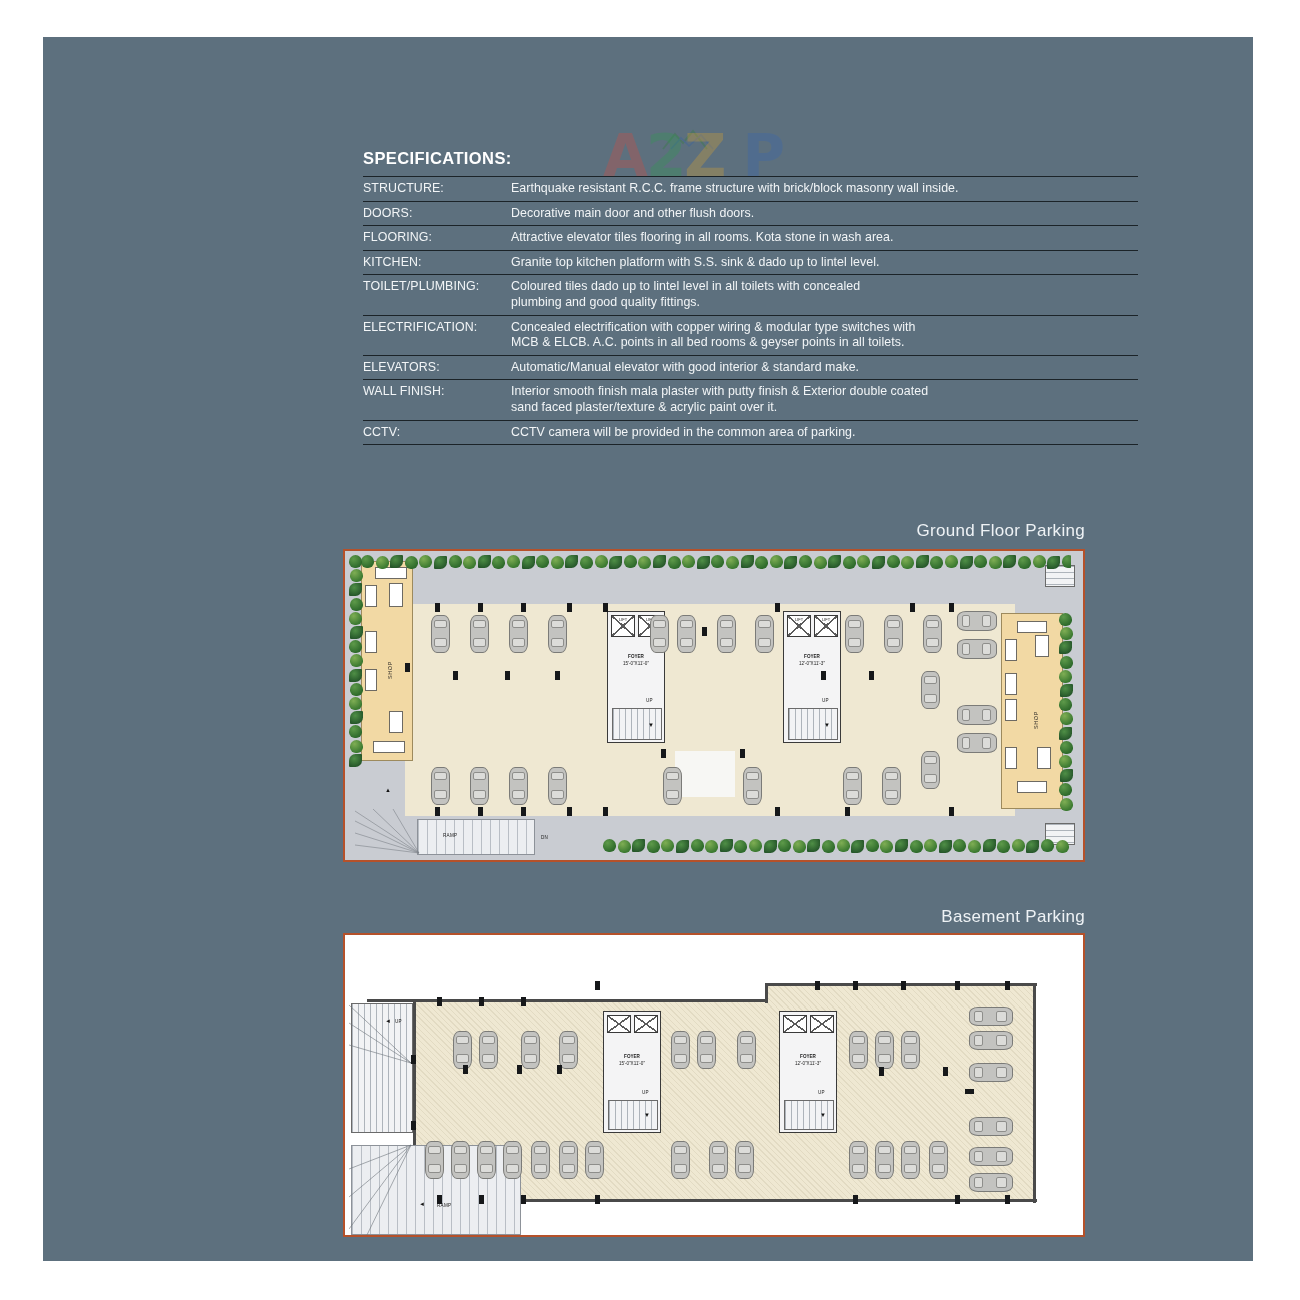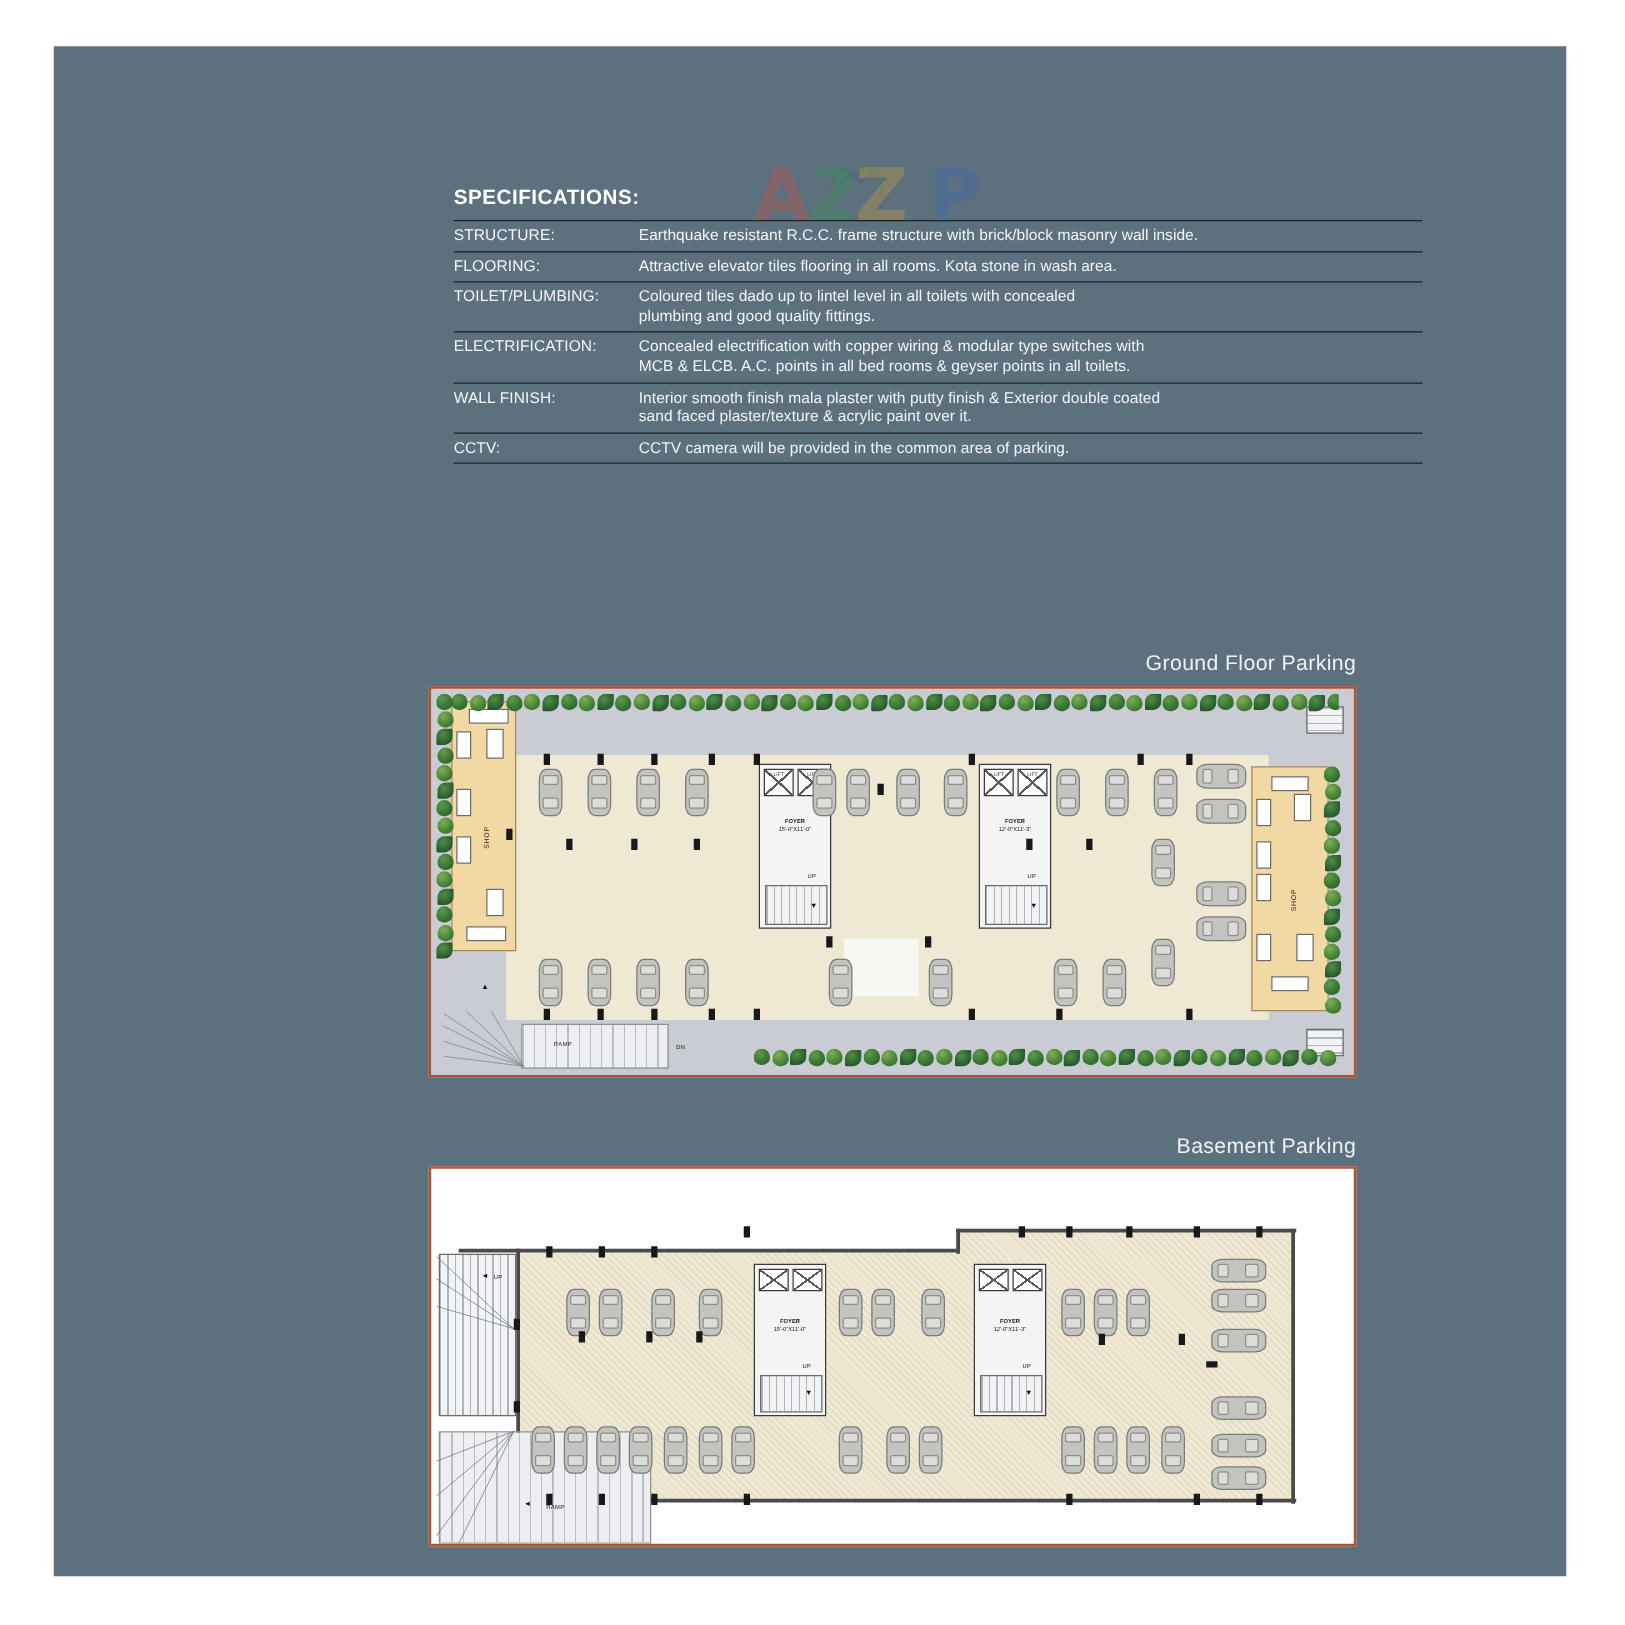"DOORS:" tr { html: none -> <tr> <td>DOORS:</td> <td> <span>Decorative main door and other flush doors.</span> </td> </tr> }
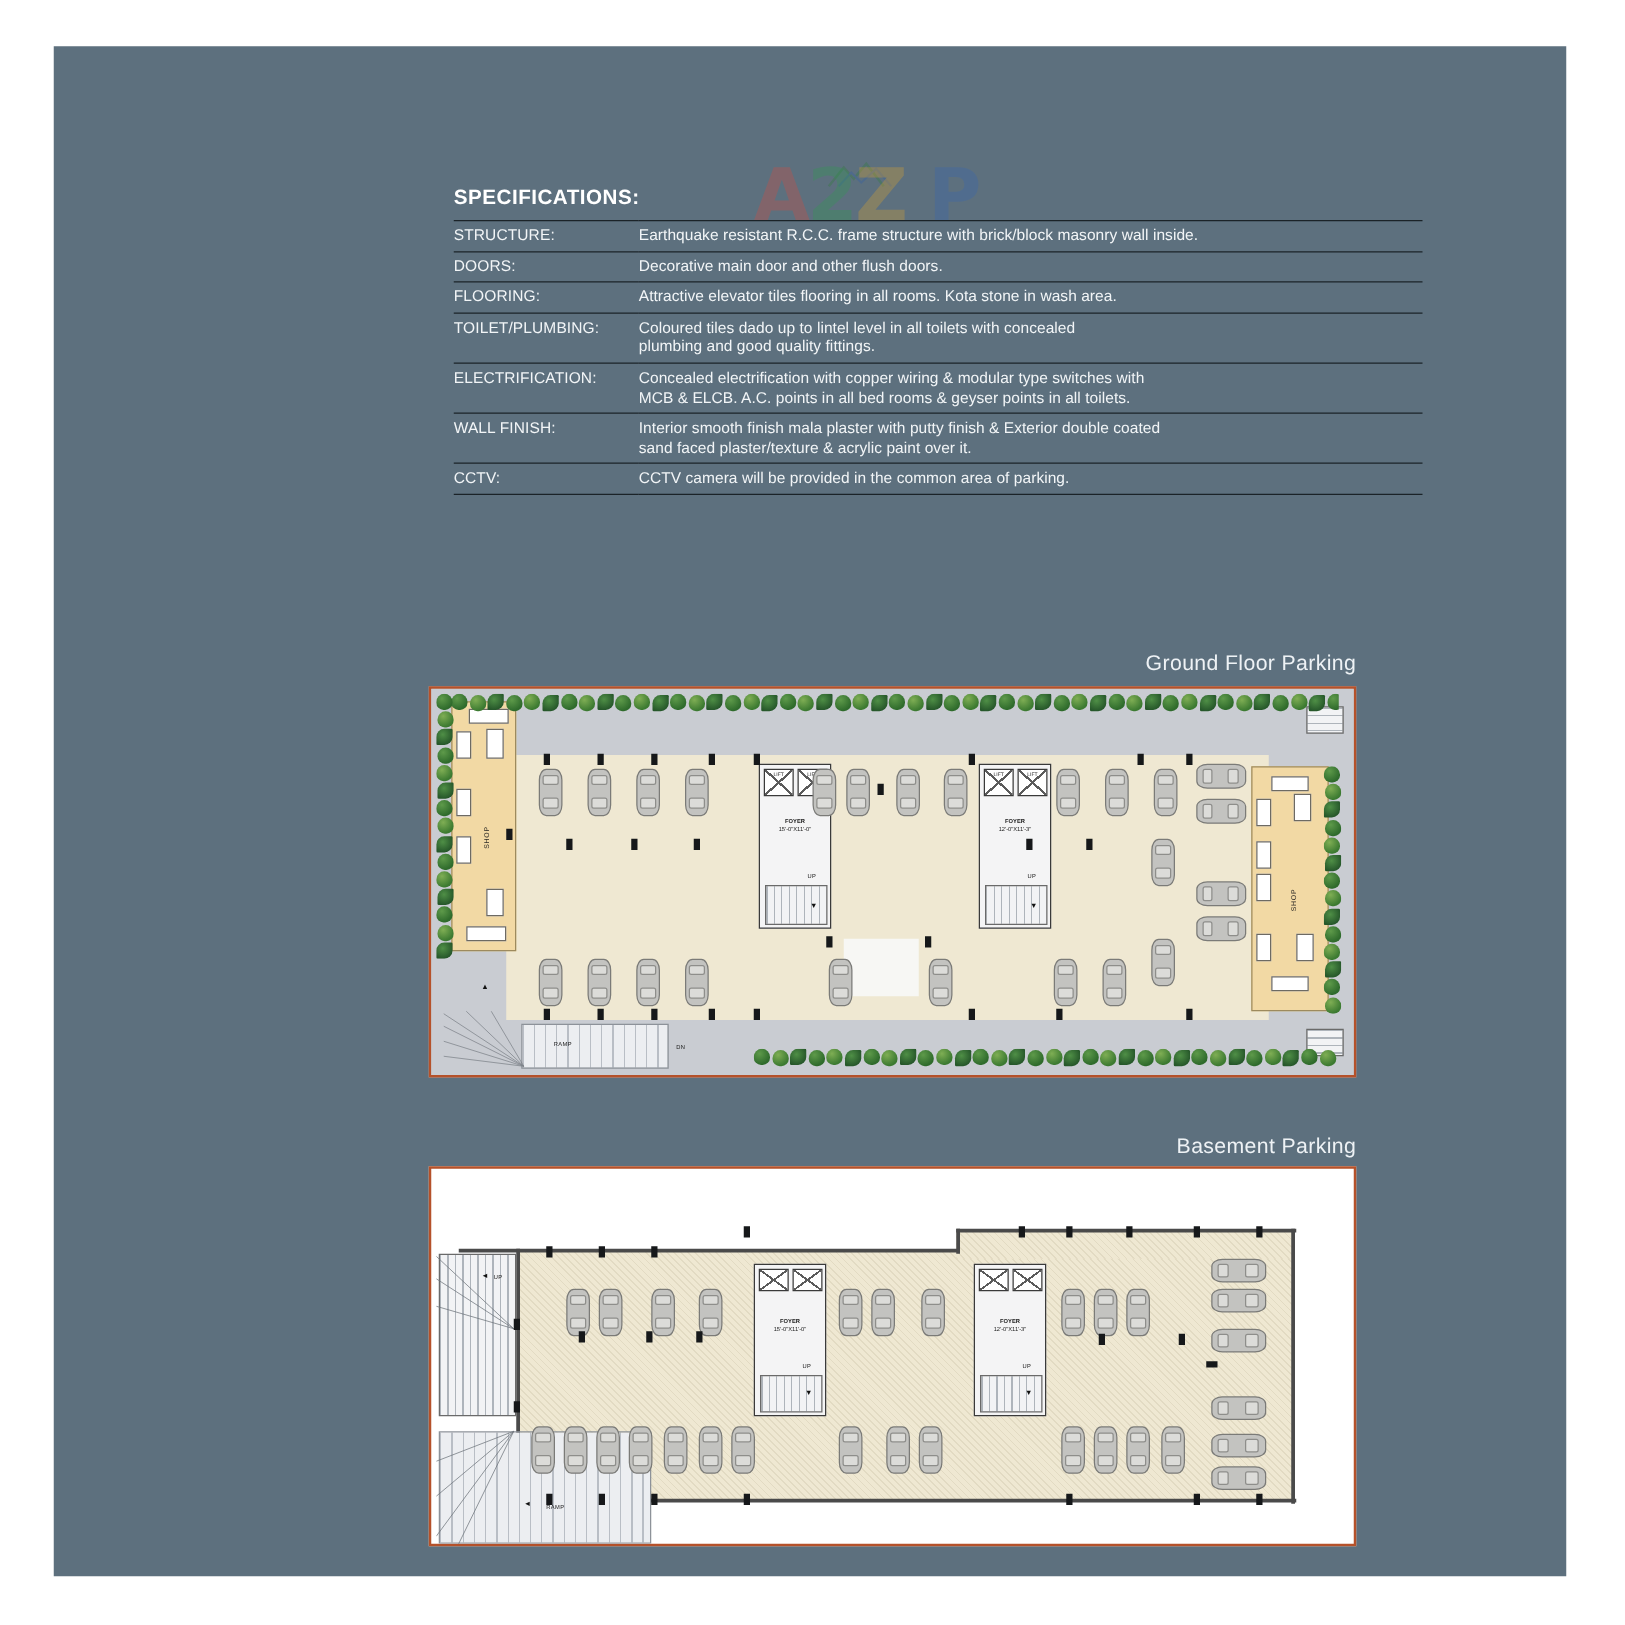"KITCHEN:" tr { html: none -> <tr> <td>KITCHEN:</td> <td> <span>Granite top kitchen platform with S.S. sink &amp; dado up to lintel level.</span> </td> </tr> }
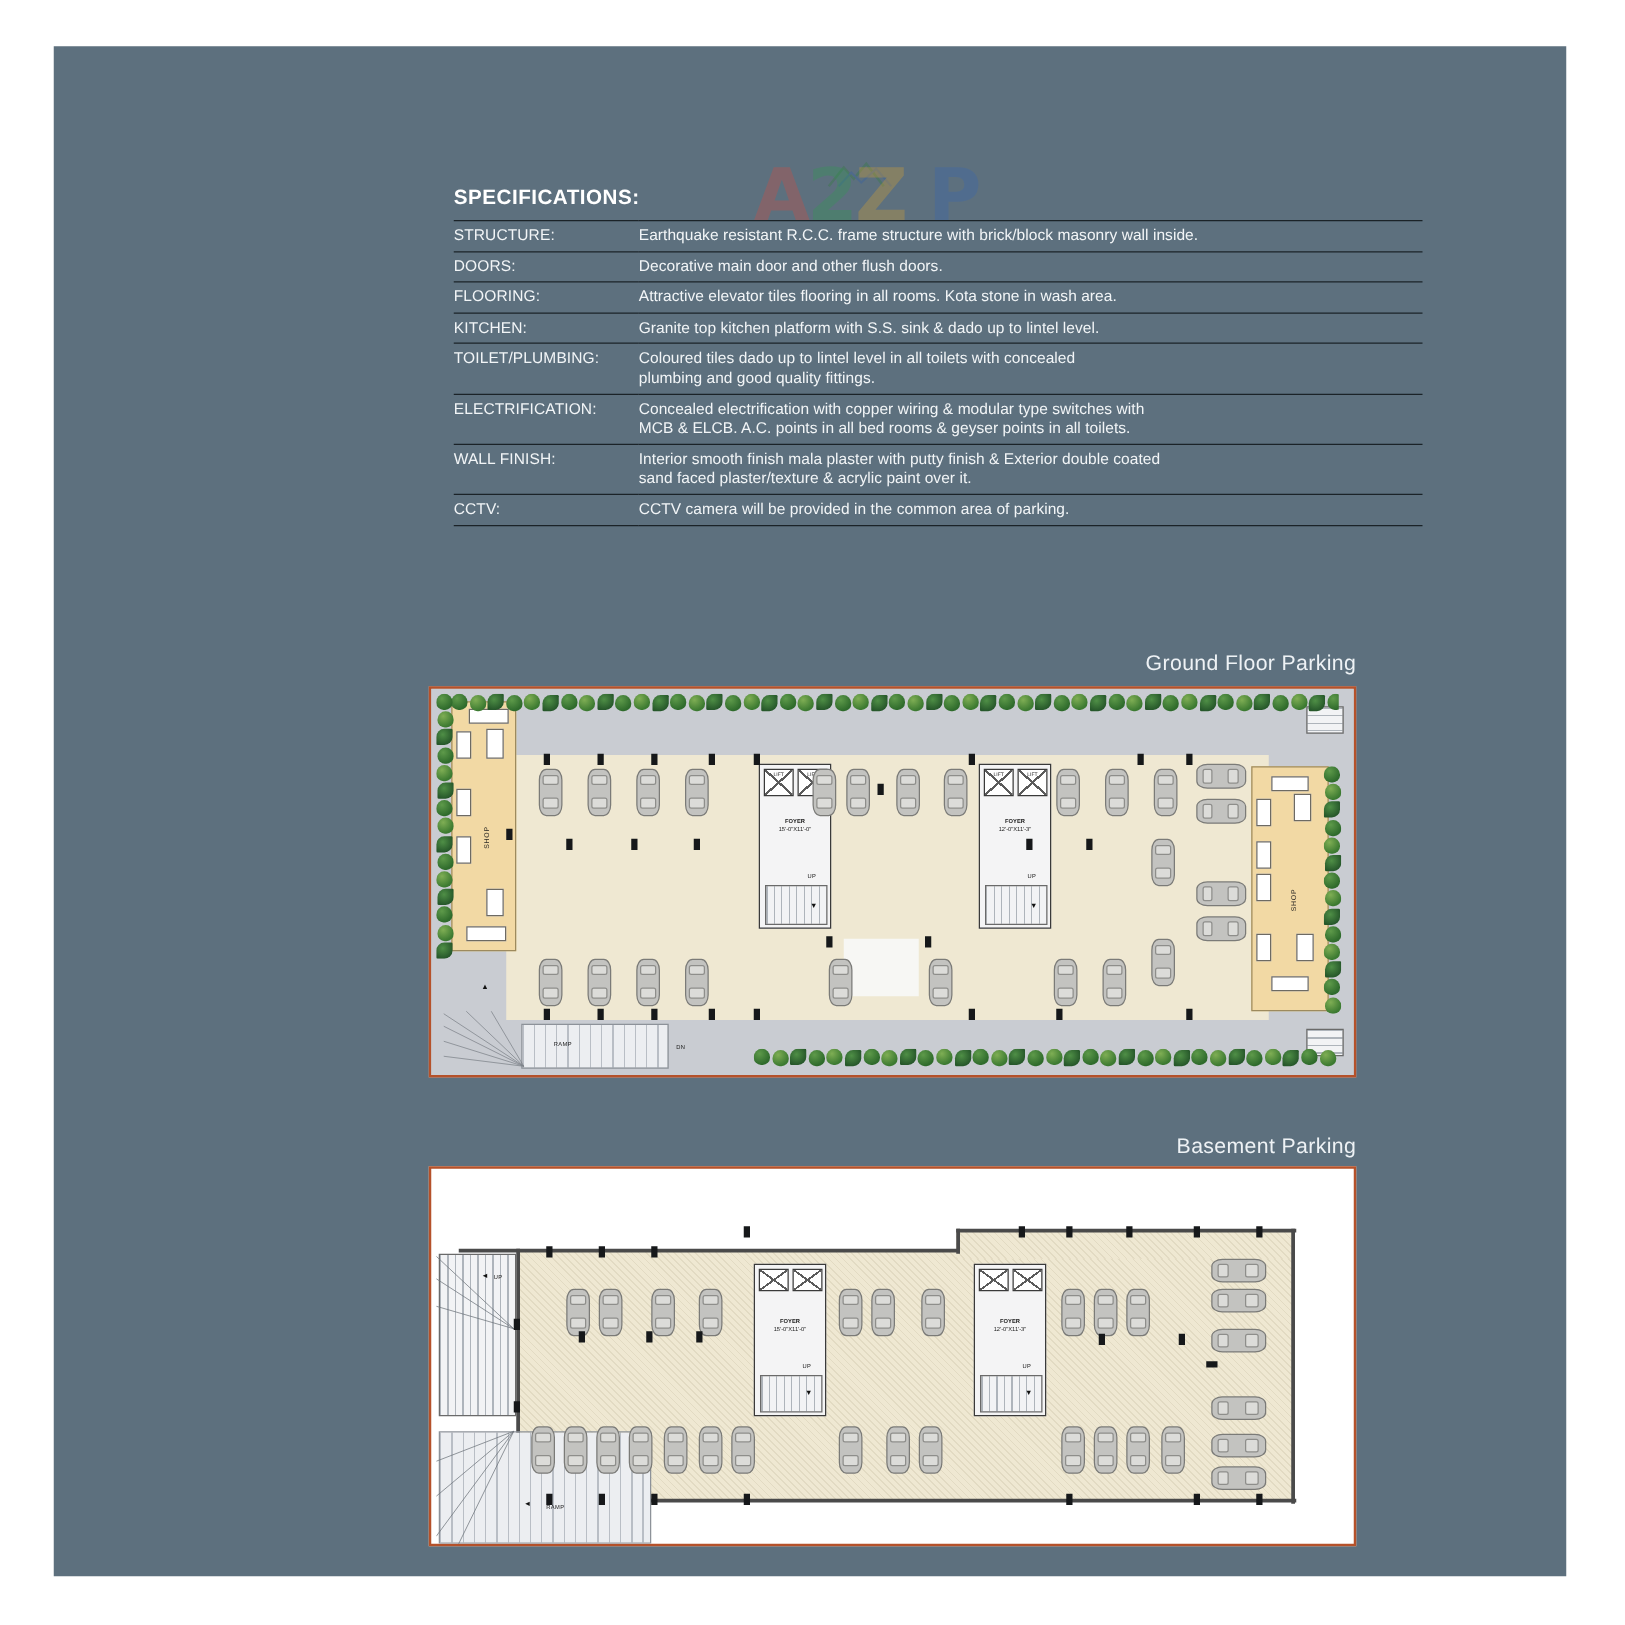"ELEVATORS:" tr { html: none -> <tr> <td>ELEVATORS:</td> <td> <span>Automatic/Manual elevator with good interior &amp; standard make.</span> </td> </tr> }
